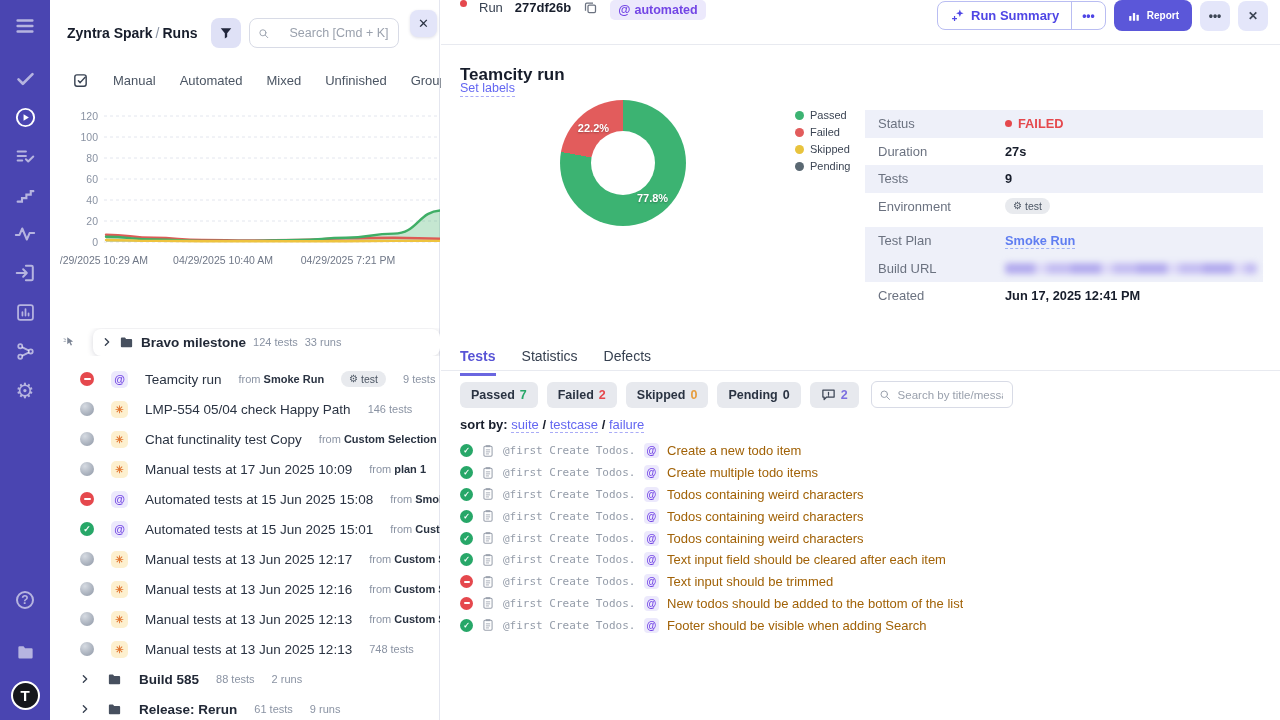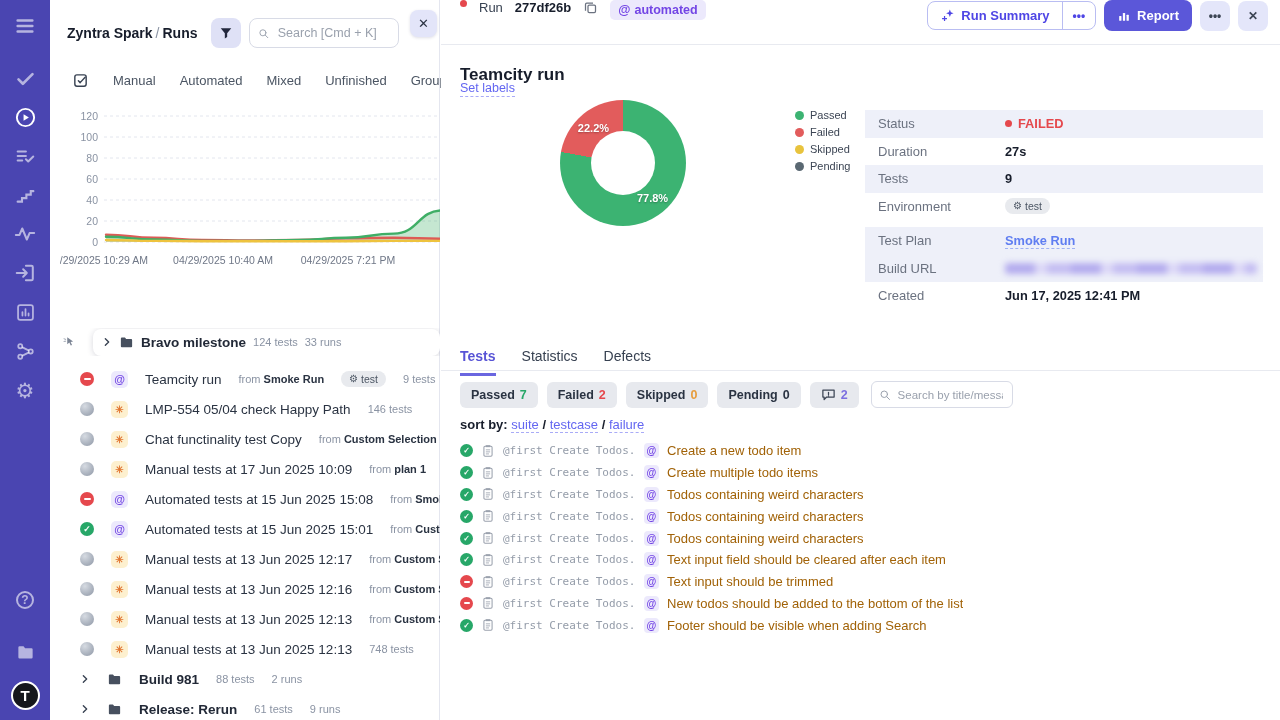"Report" .btn-report { font-size: 13px -> 10px }
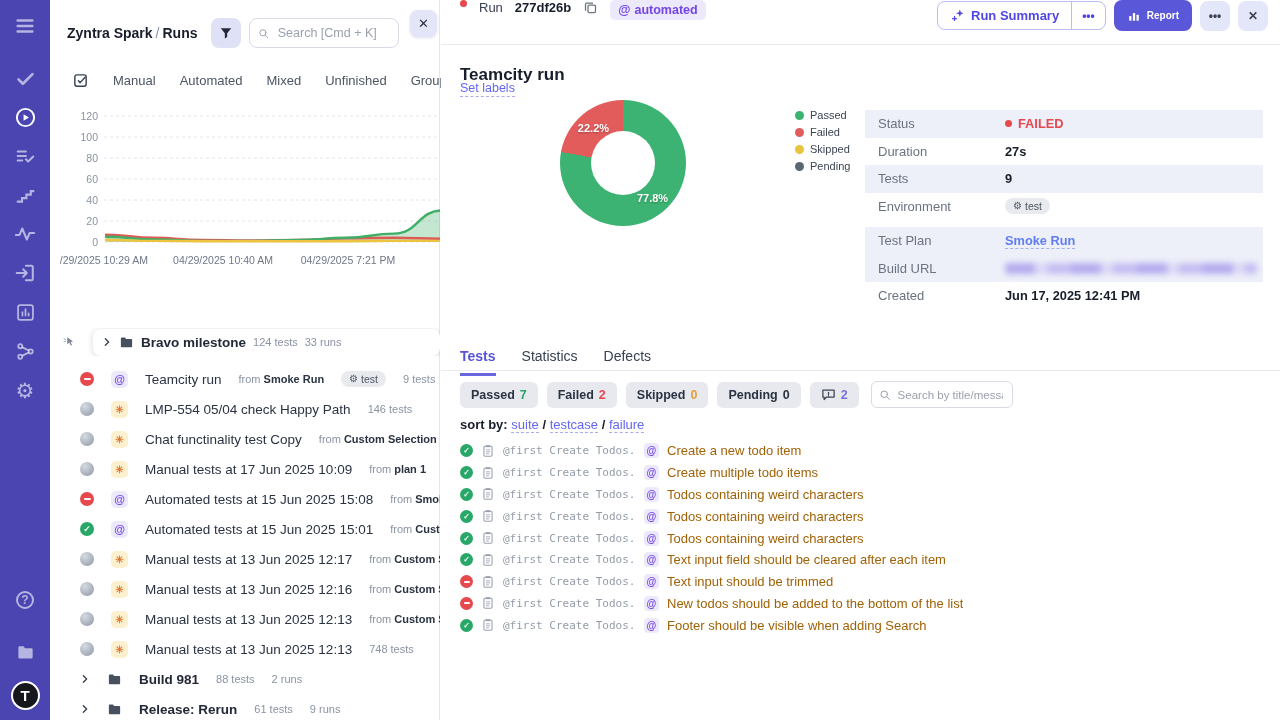"Search [Cmd + K]" .search-box input { text-align: none -> right }
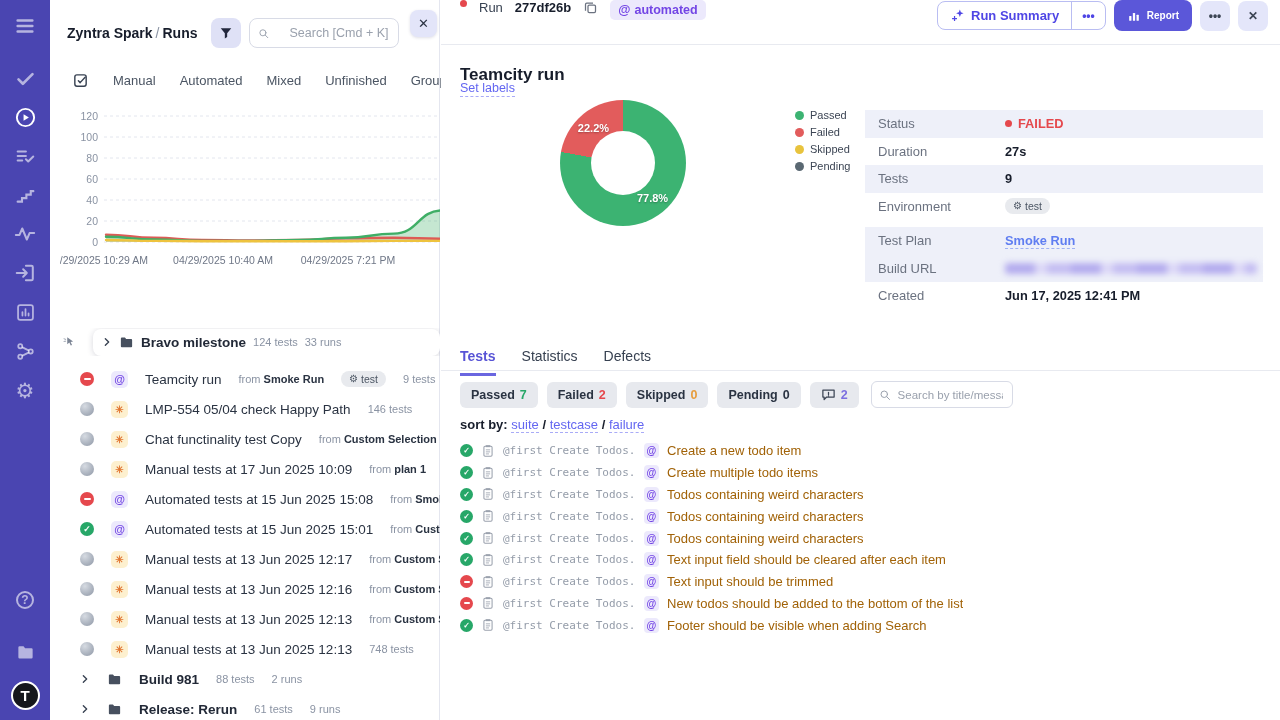"Build 981" span.f-name { text: 981 -> 585 }
